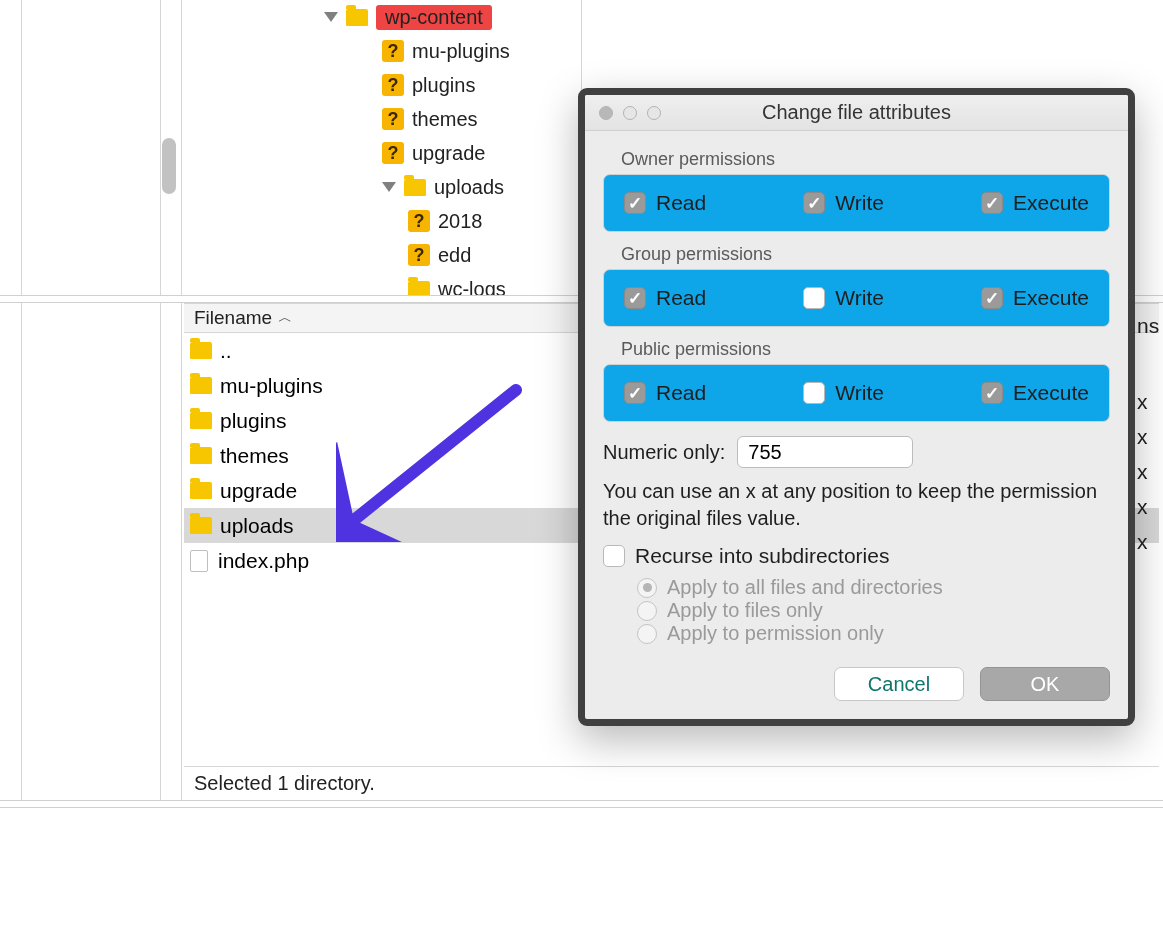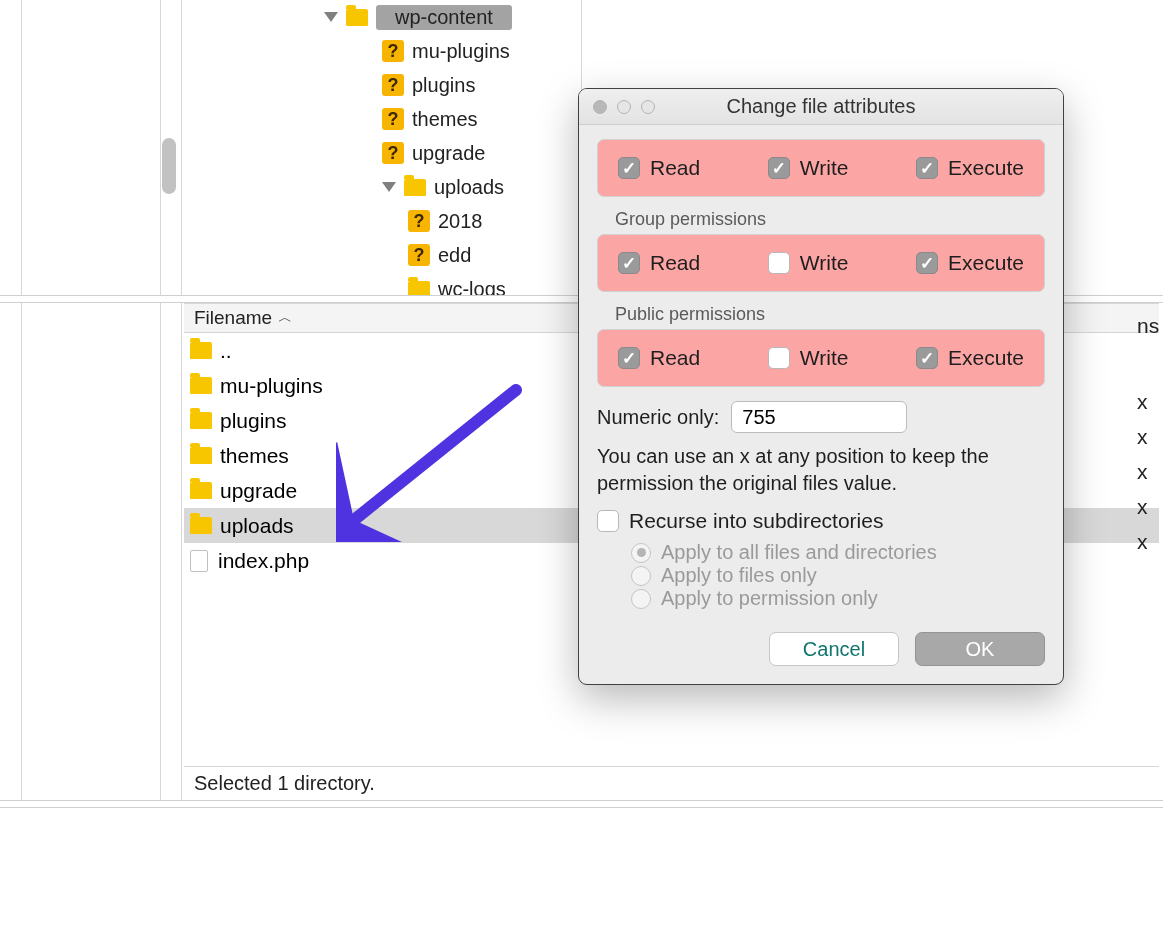"wp-content" .tree-row.selected span.label { background: #a3a3a3 -> #ef4444; padding: 1px 19px -> 1px 9px }
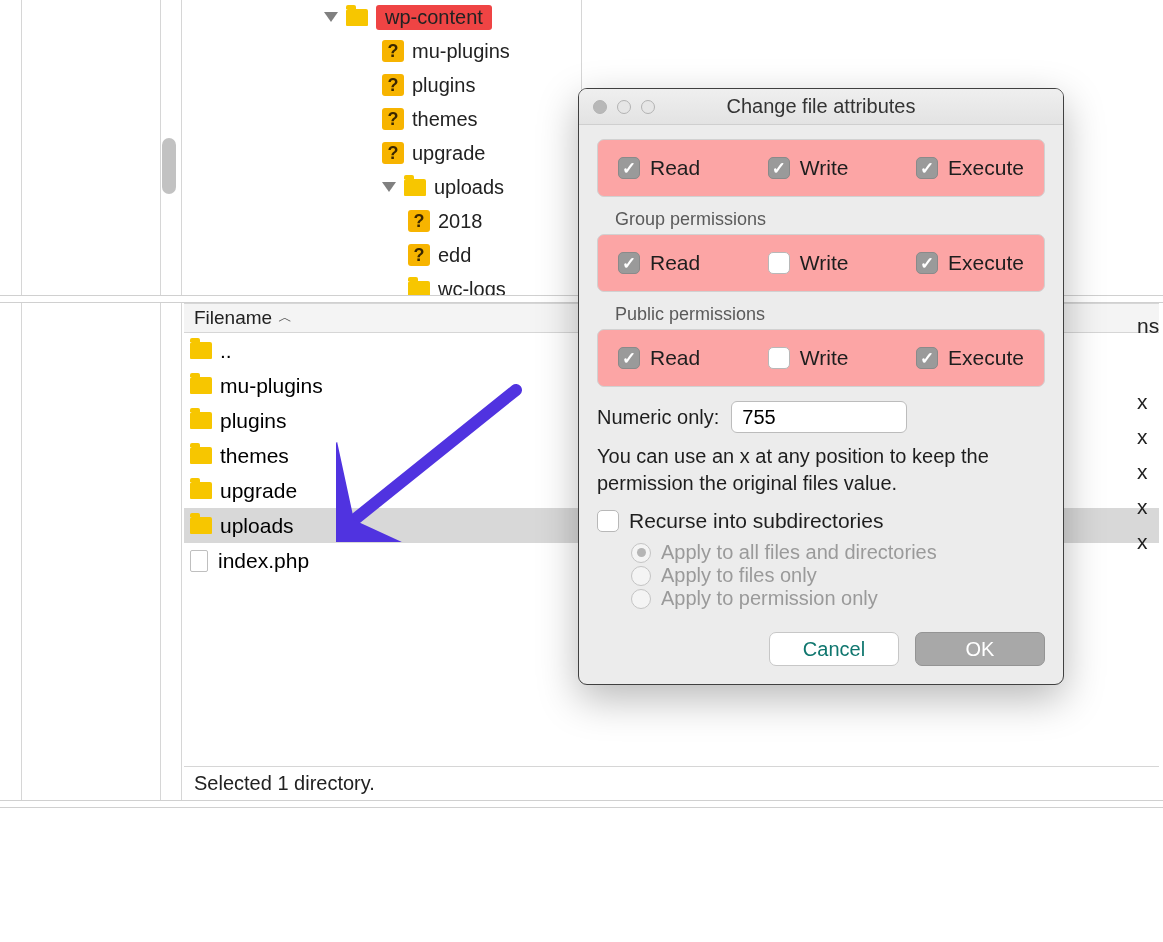"Change file attributes" .dialog { border: 1px solid #404040 -> 7px solid #404040; width: 486px -> 557px }
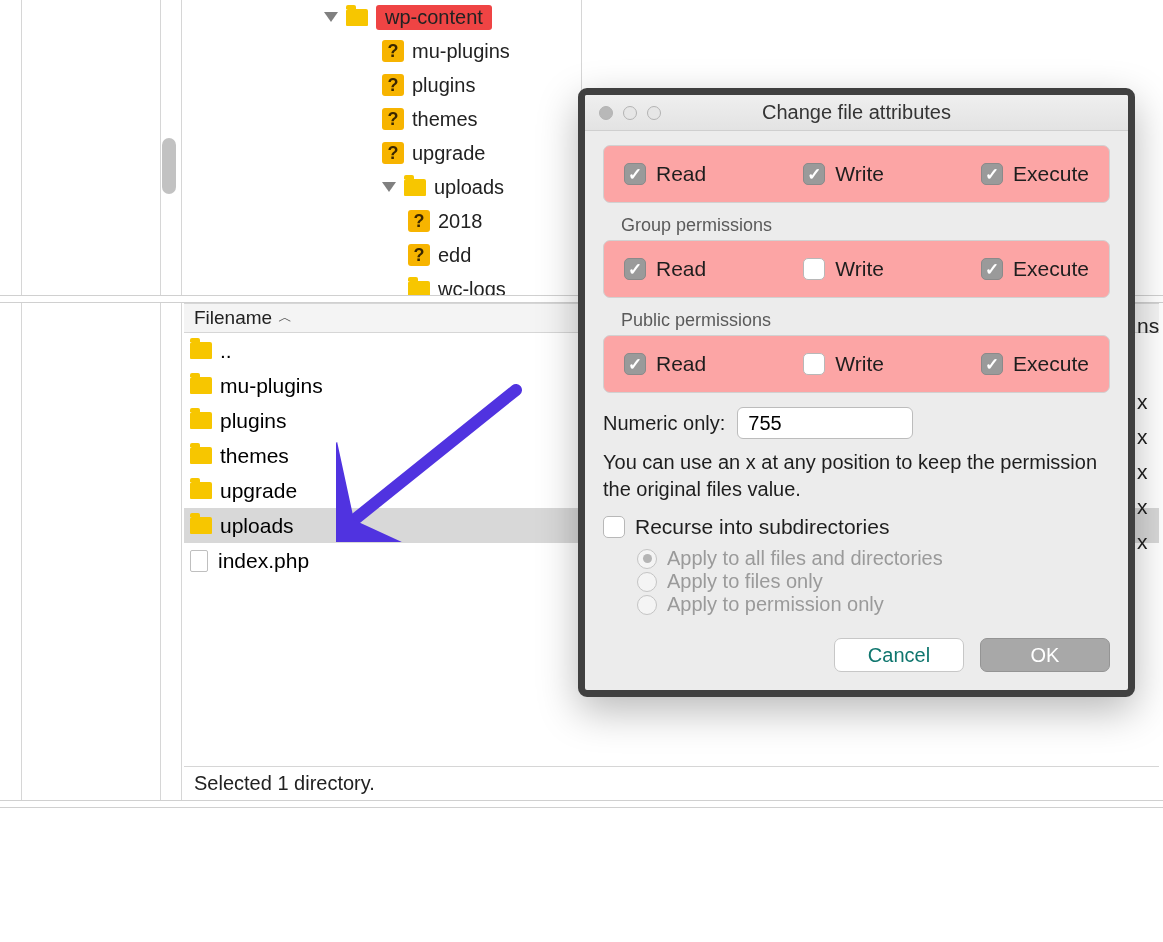"Owner permissions" div.group-label { html: none -> <div>Owner permissions</div> }
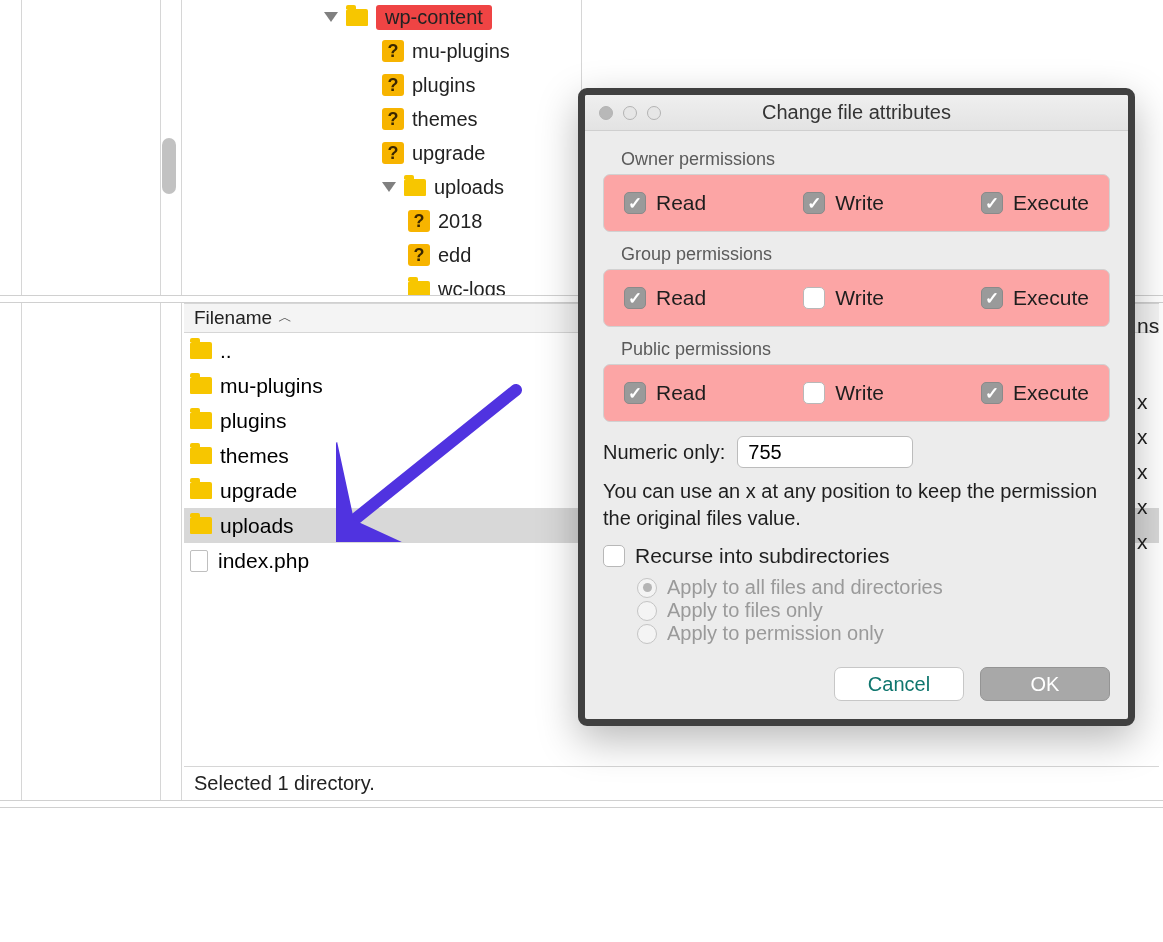"Read" .perm-box { background: #fca5a5 -> #0ea5e9 }
